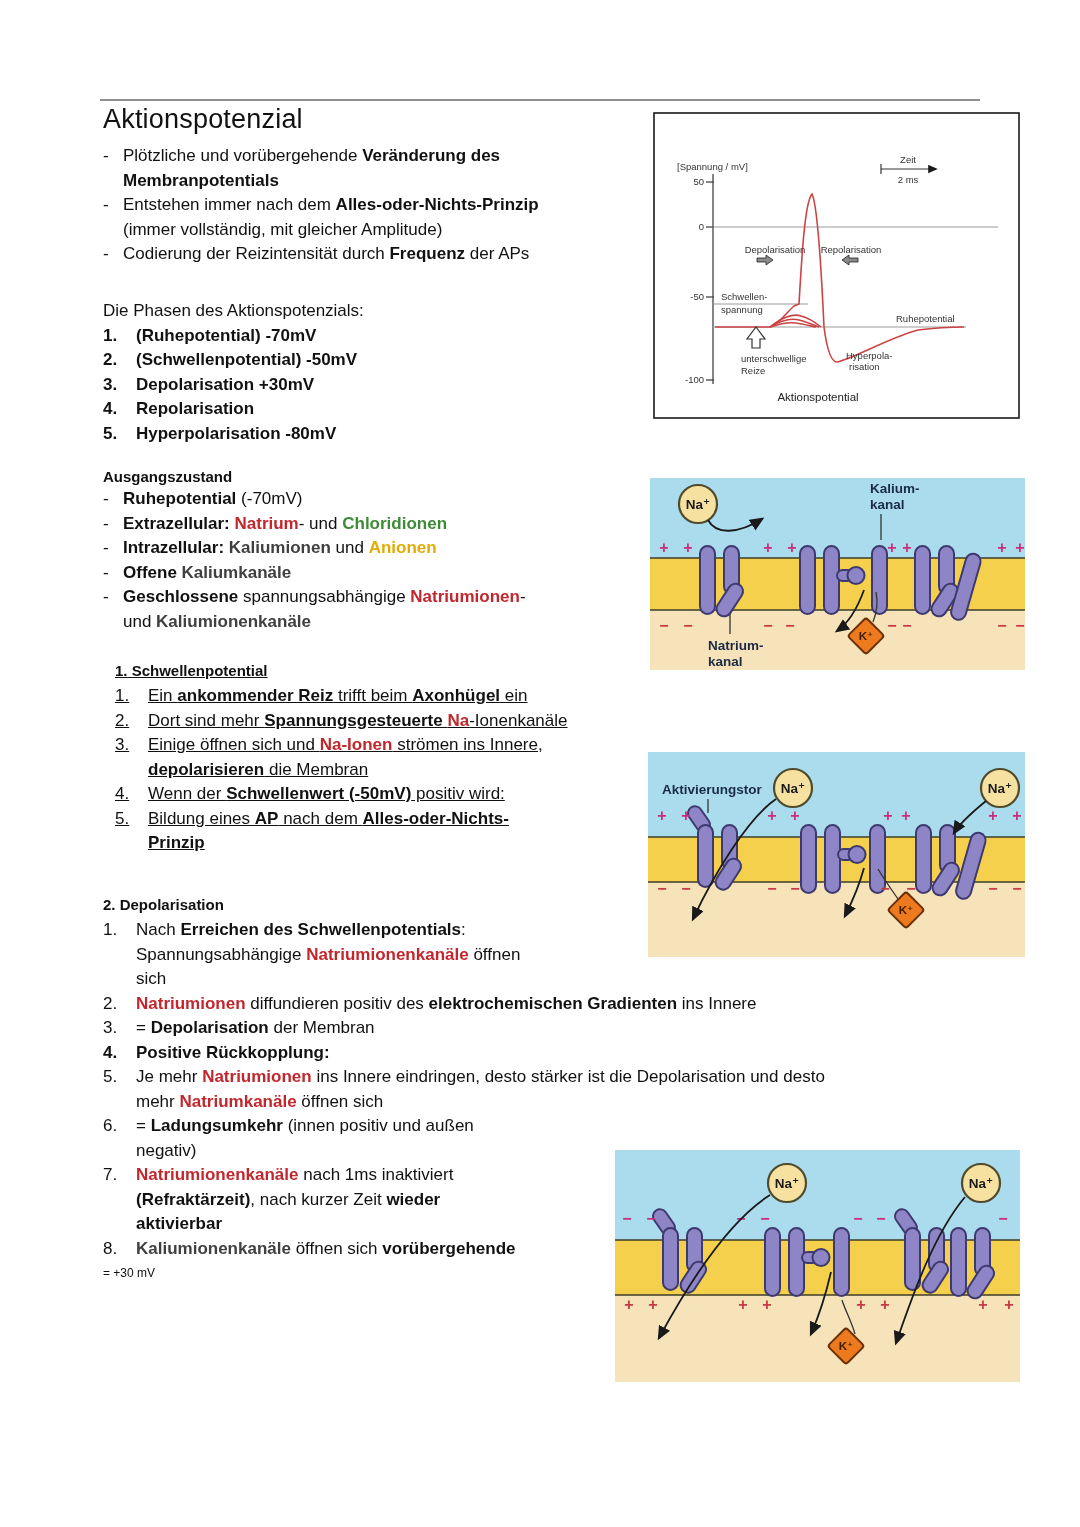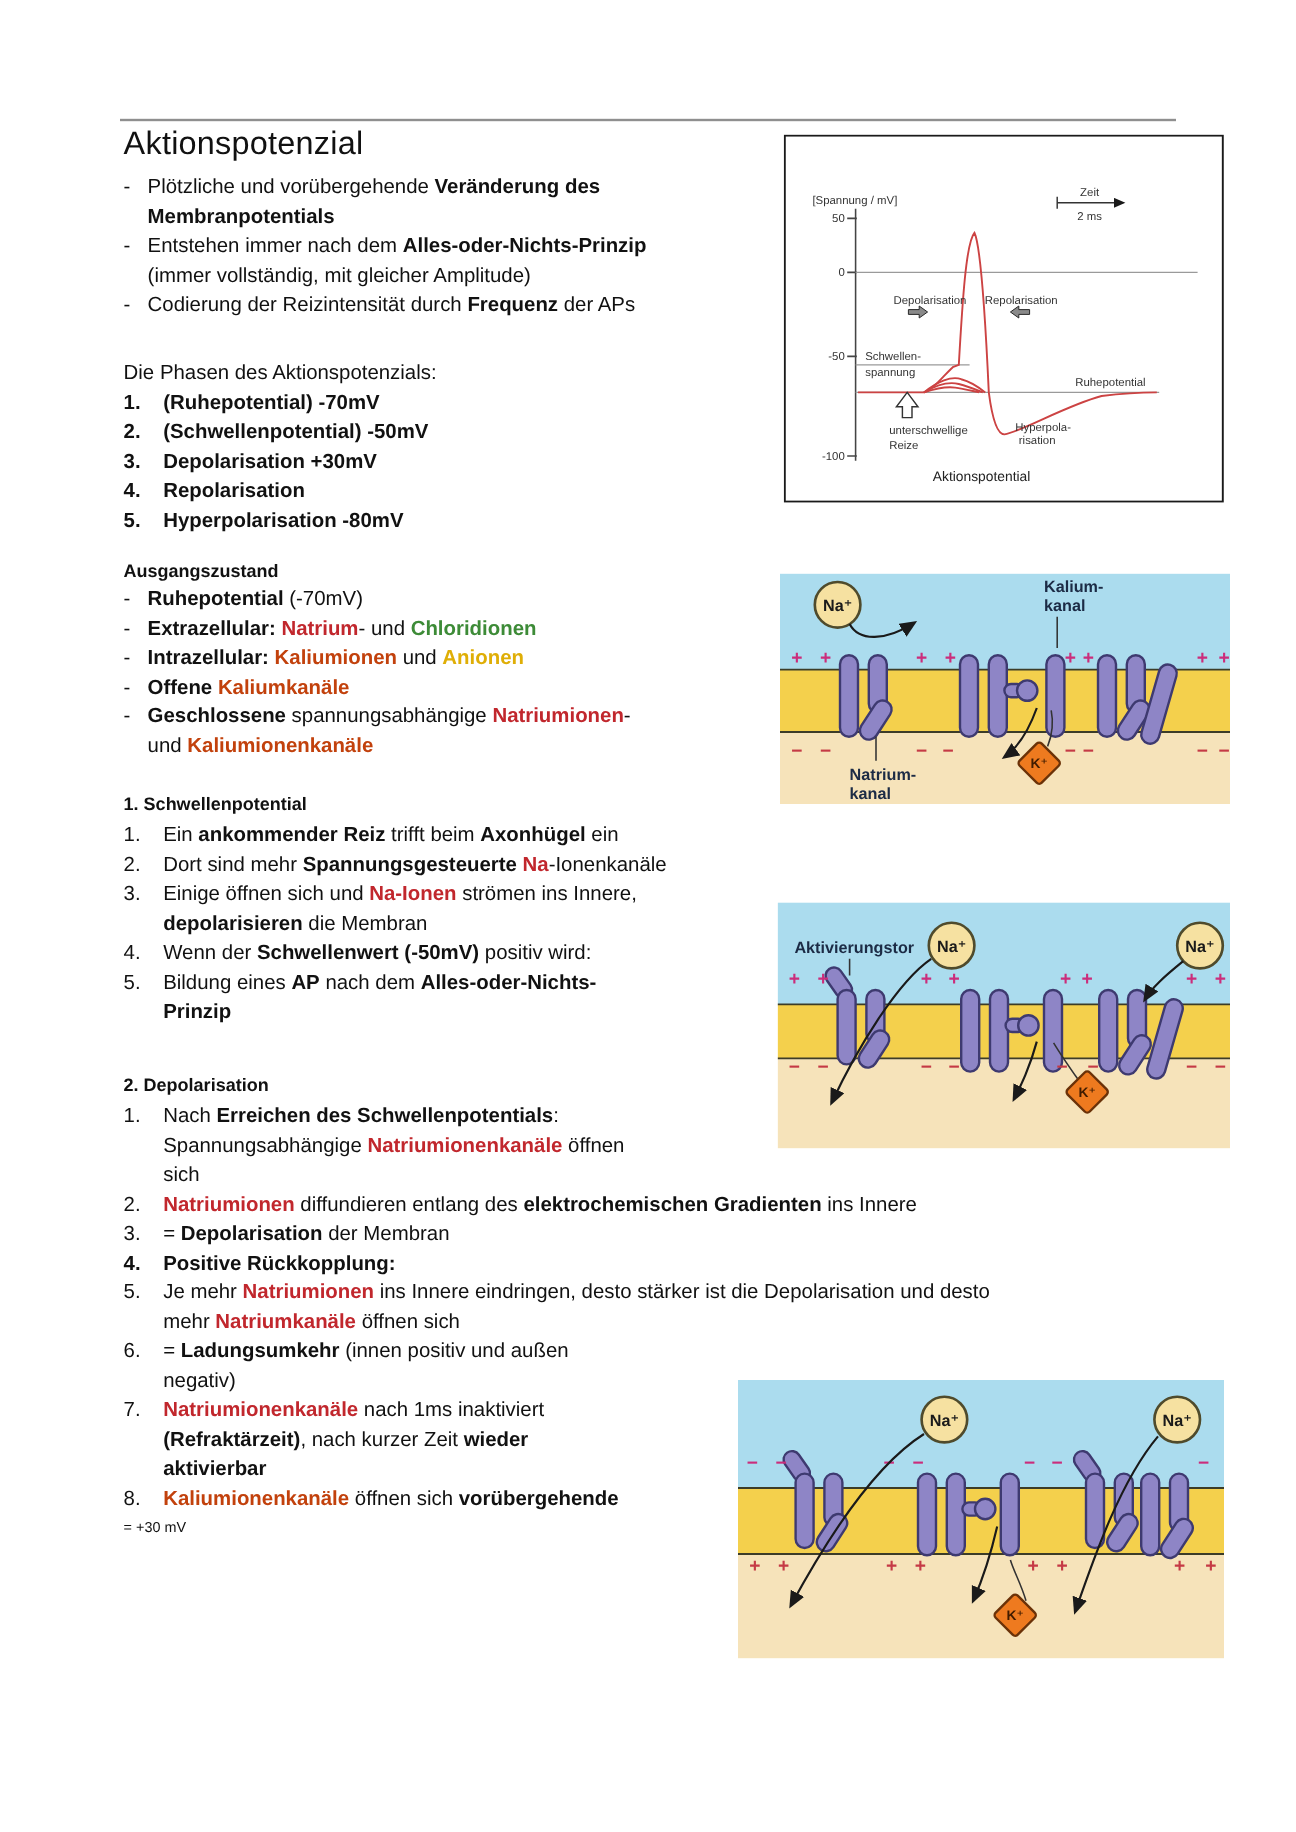"Kaliumionen" .c-blue { color: #c2410c -> #404040 }
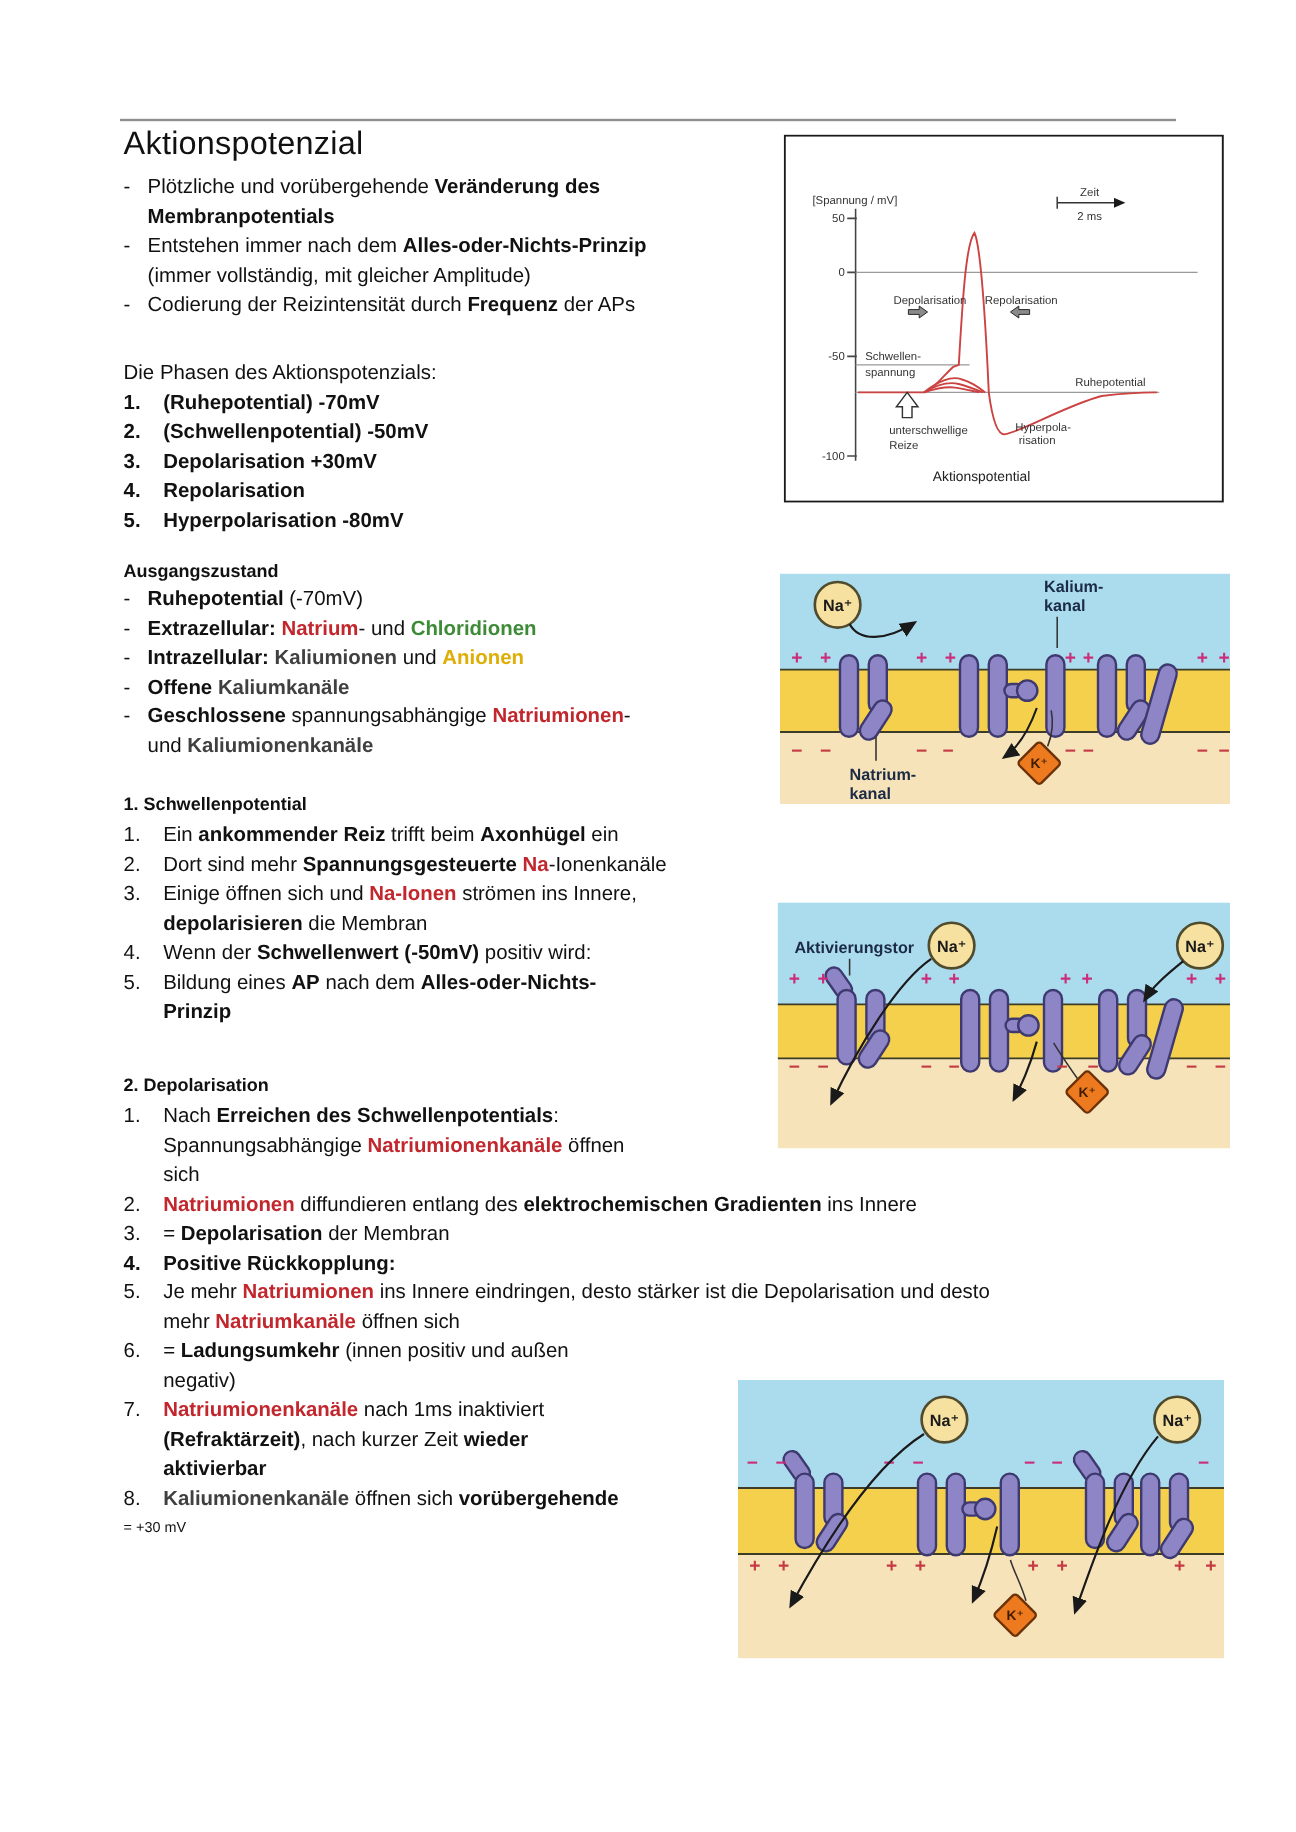"1. Schwellenpotential" div.abs { left: 103px -> 115px; text-decoration: none -> underline }
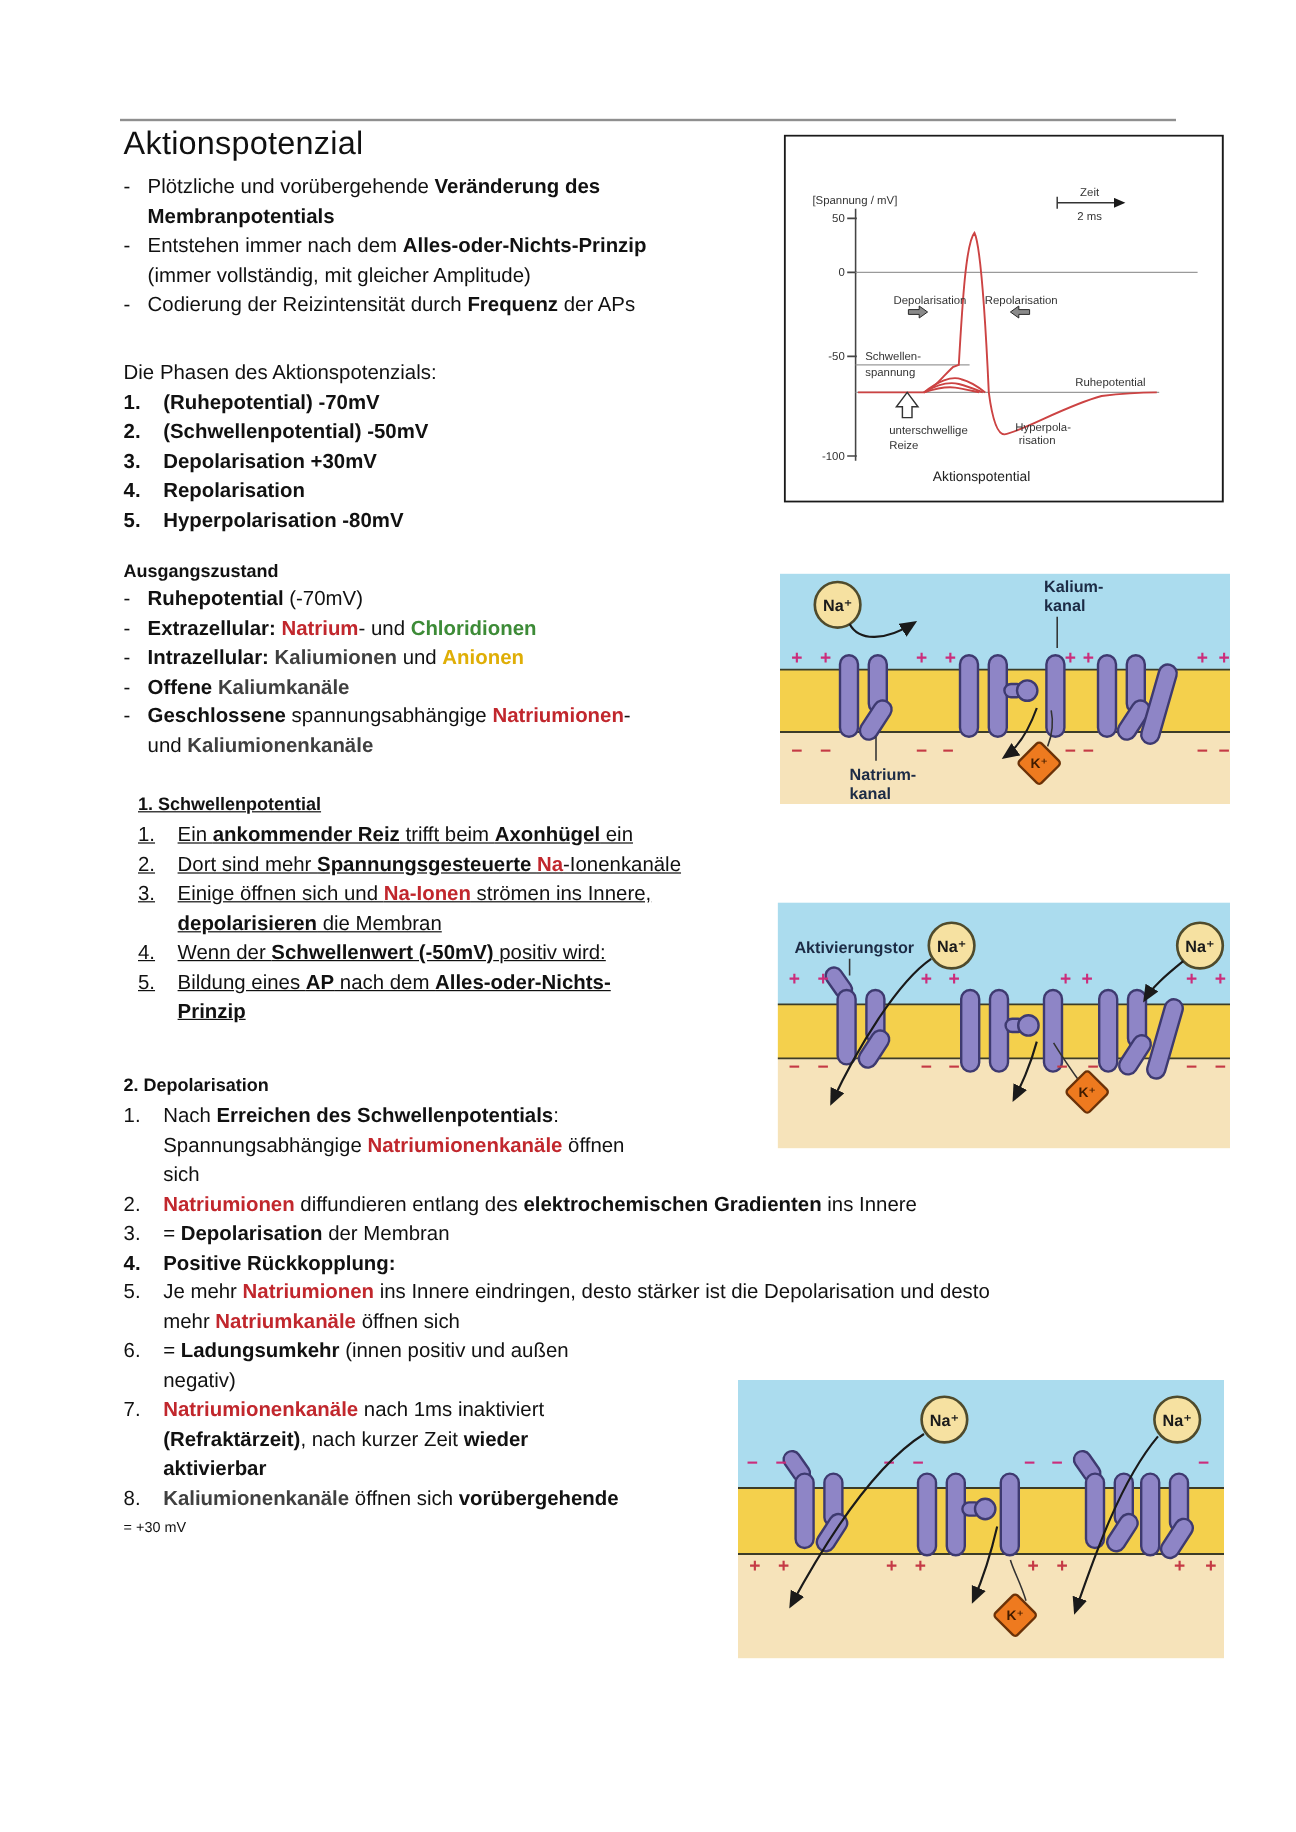"diffundieren entlang des" span { text: entlang -> positiv }
